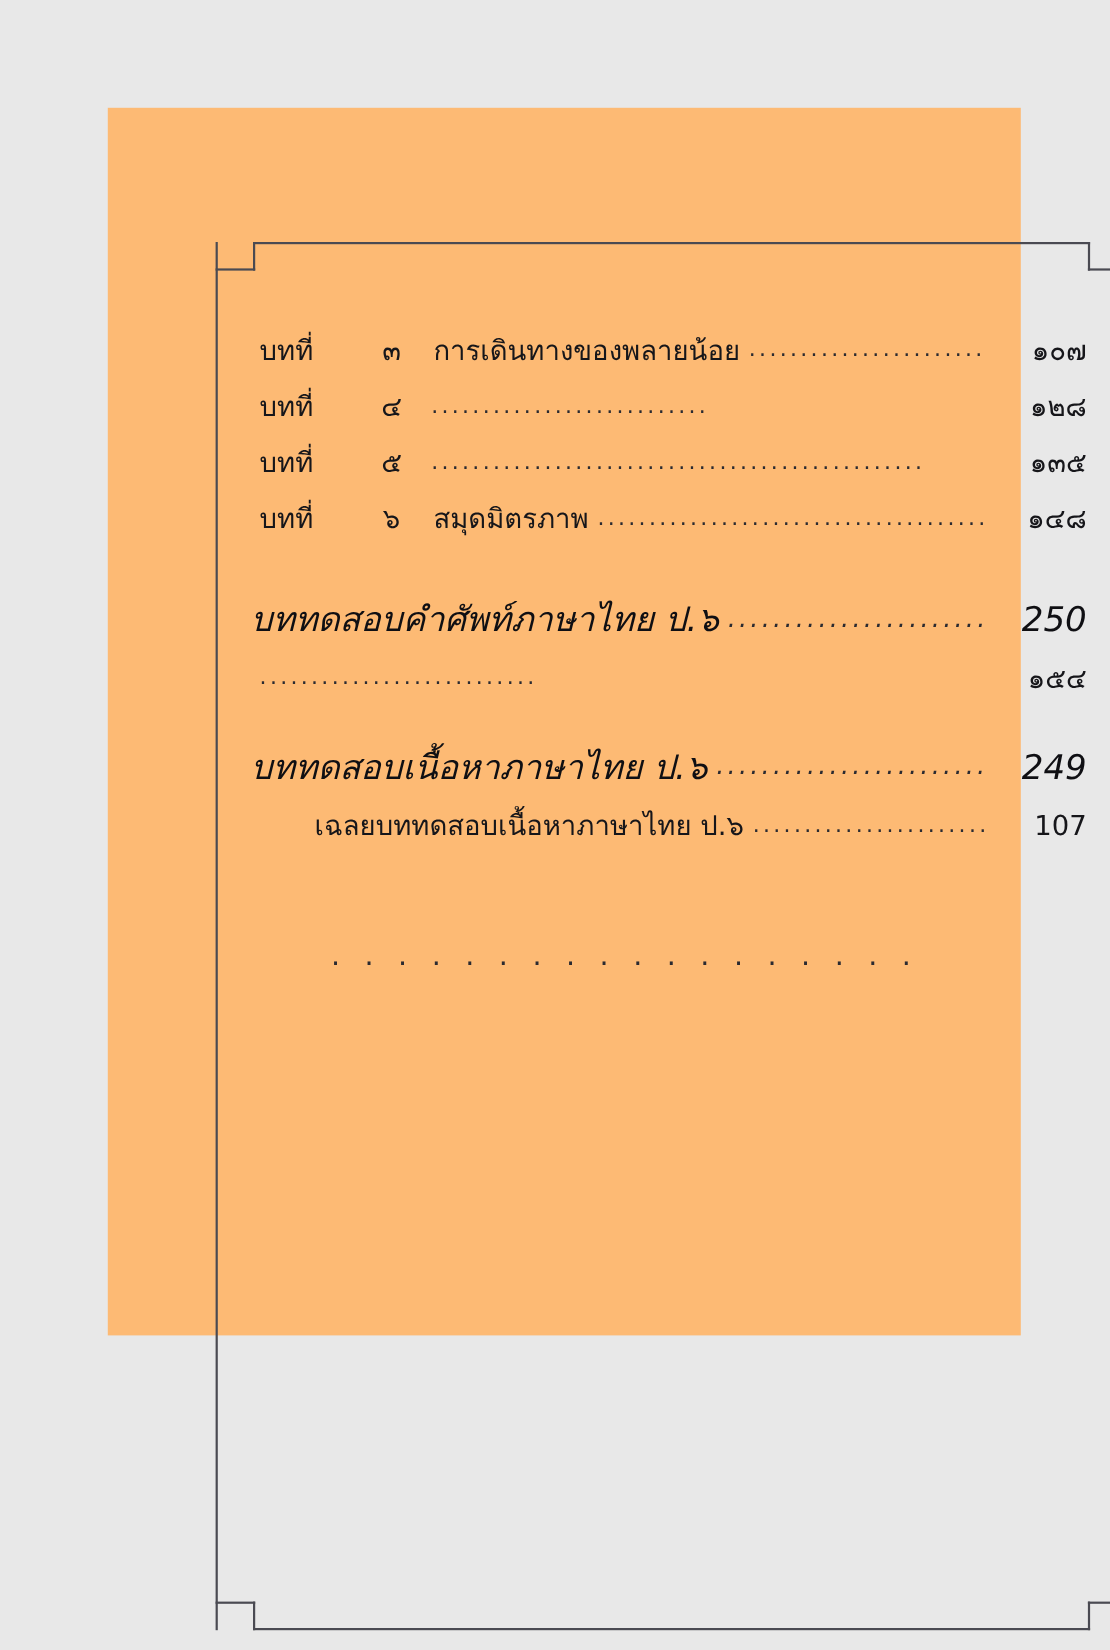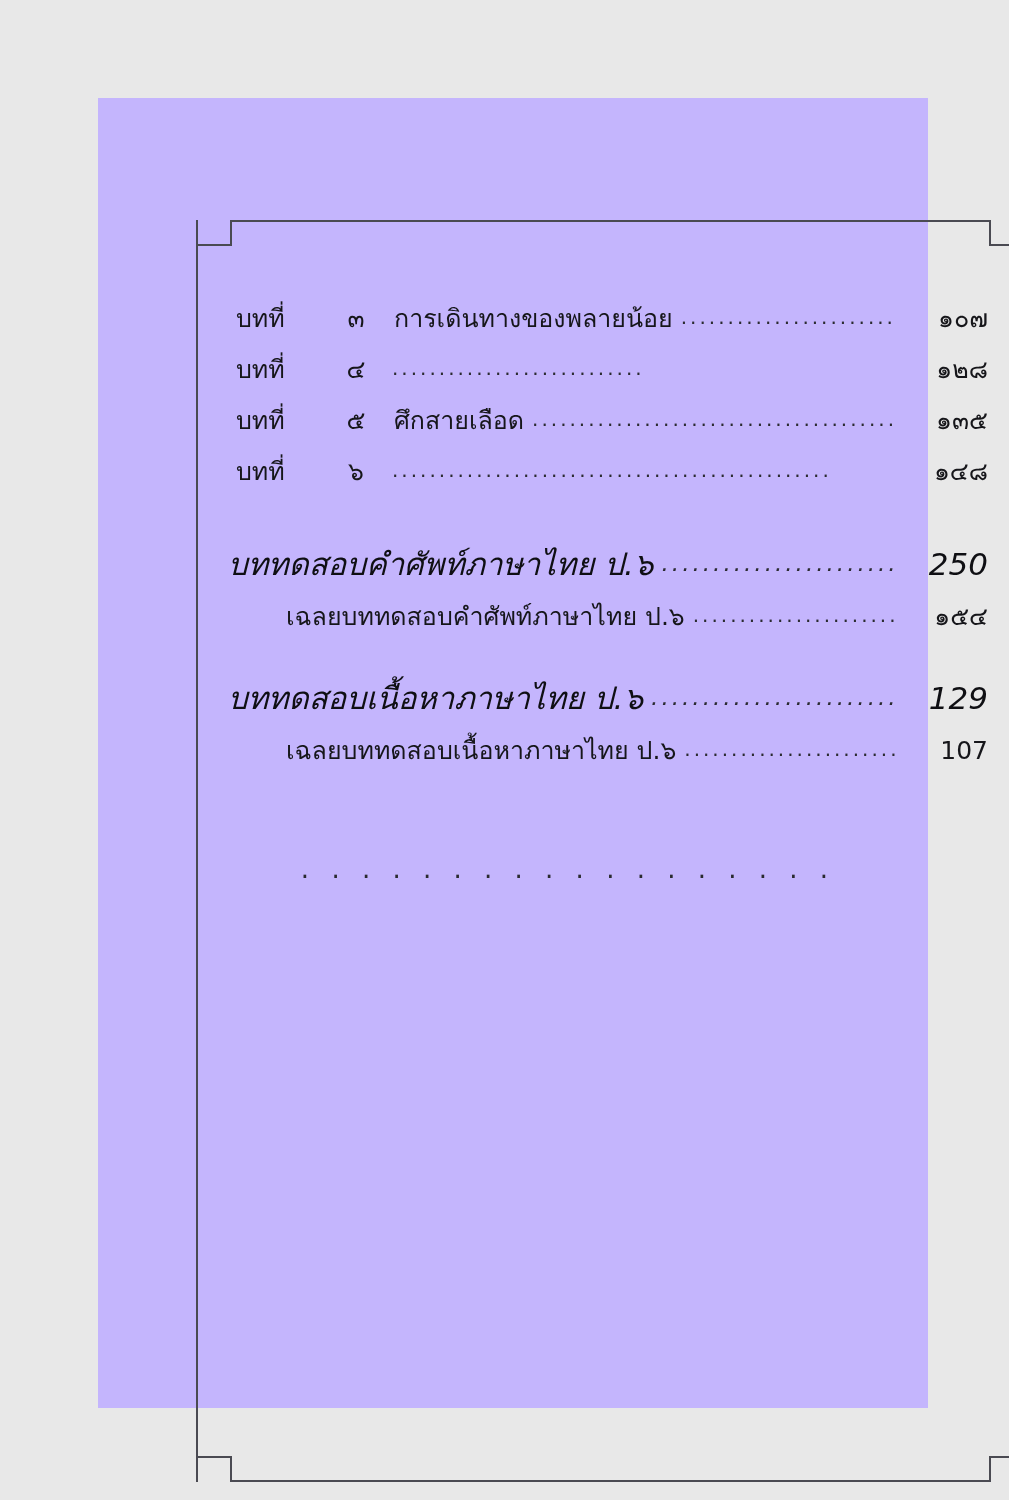"บทที่" .page { background: #c4b5fd -> #fdba74; height: 1310px -> 1116px }
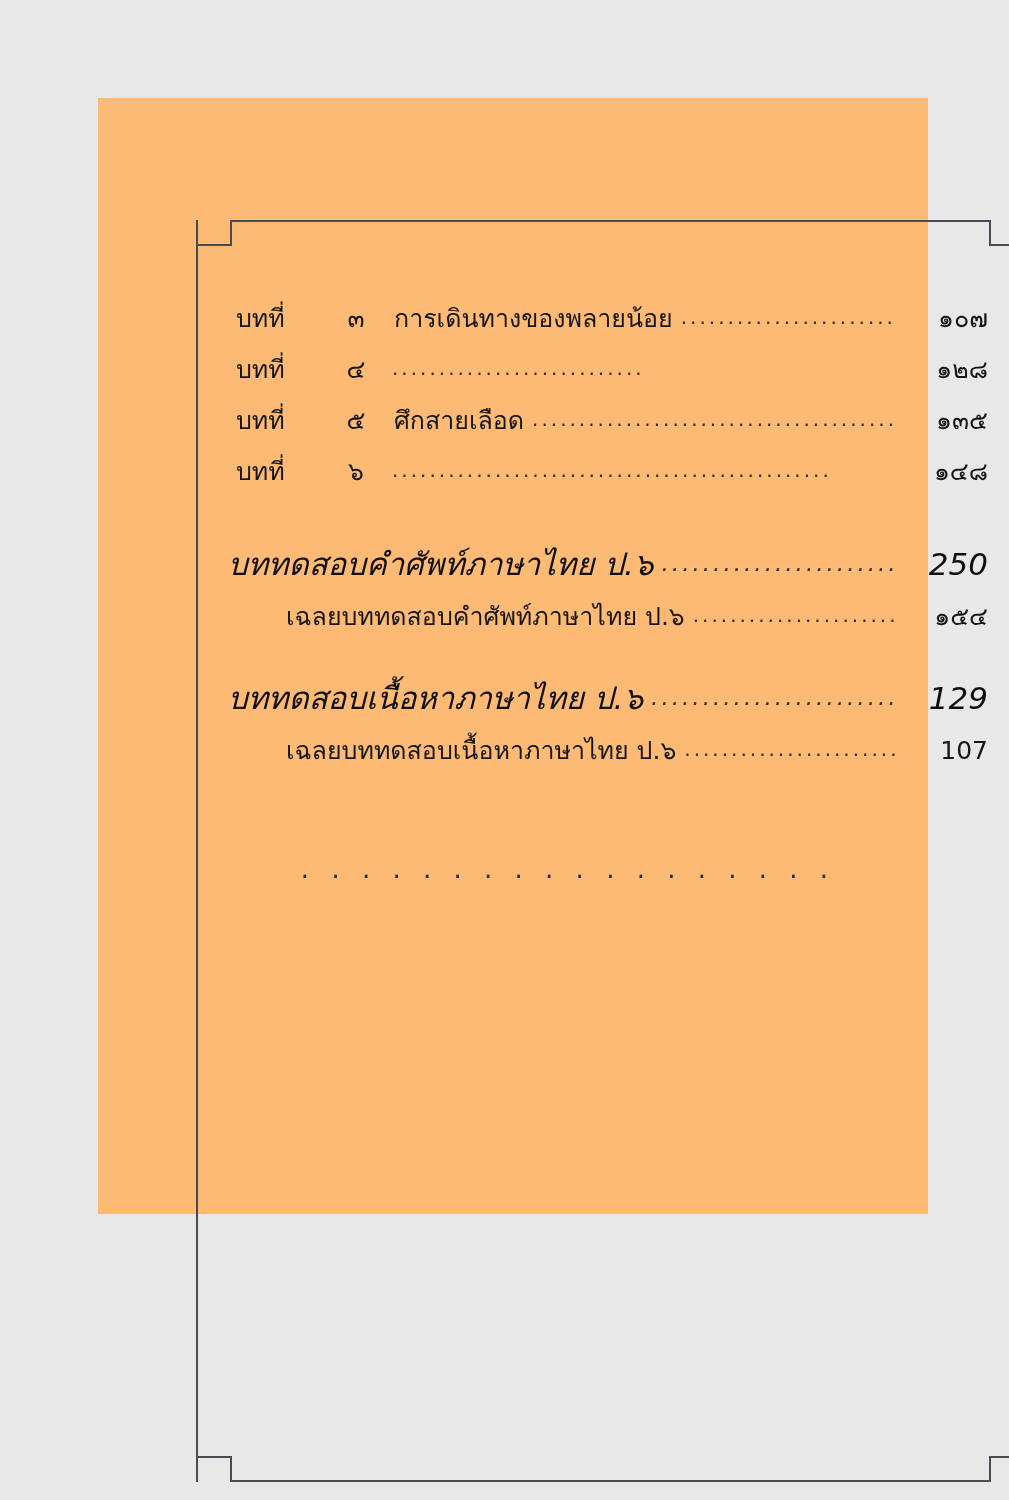"ศึกสายเลือด" span.ch-title { html: <span>ศึกสายเลือด</span> -> none }
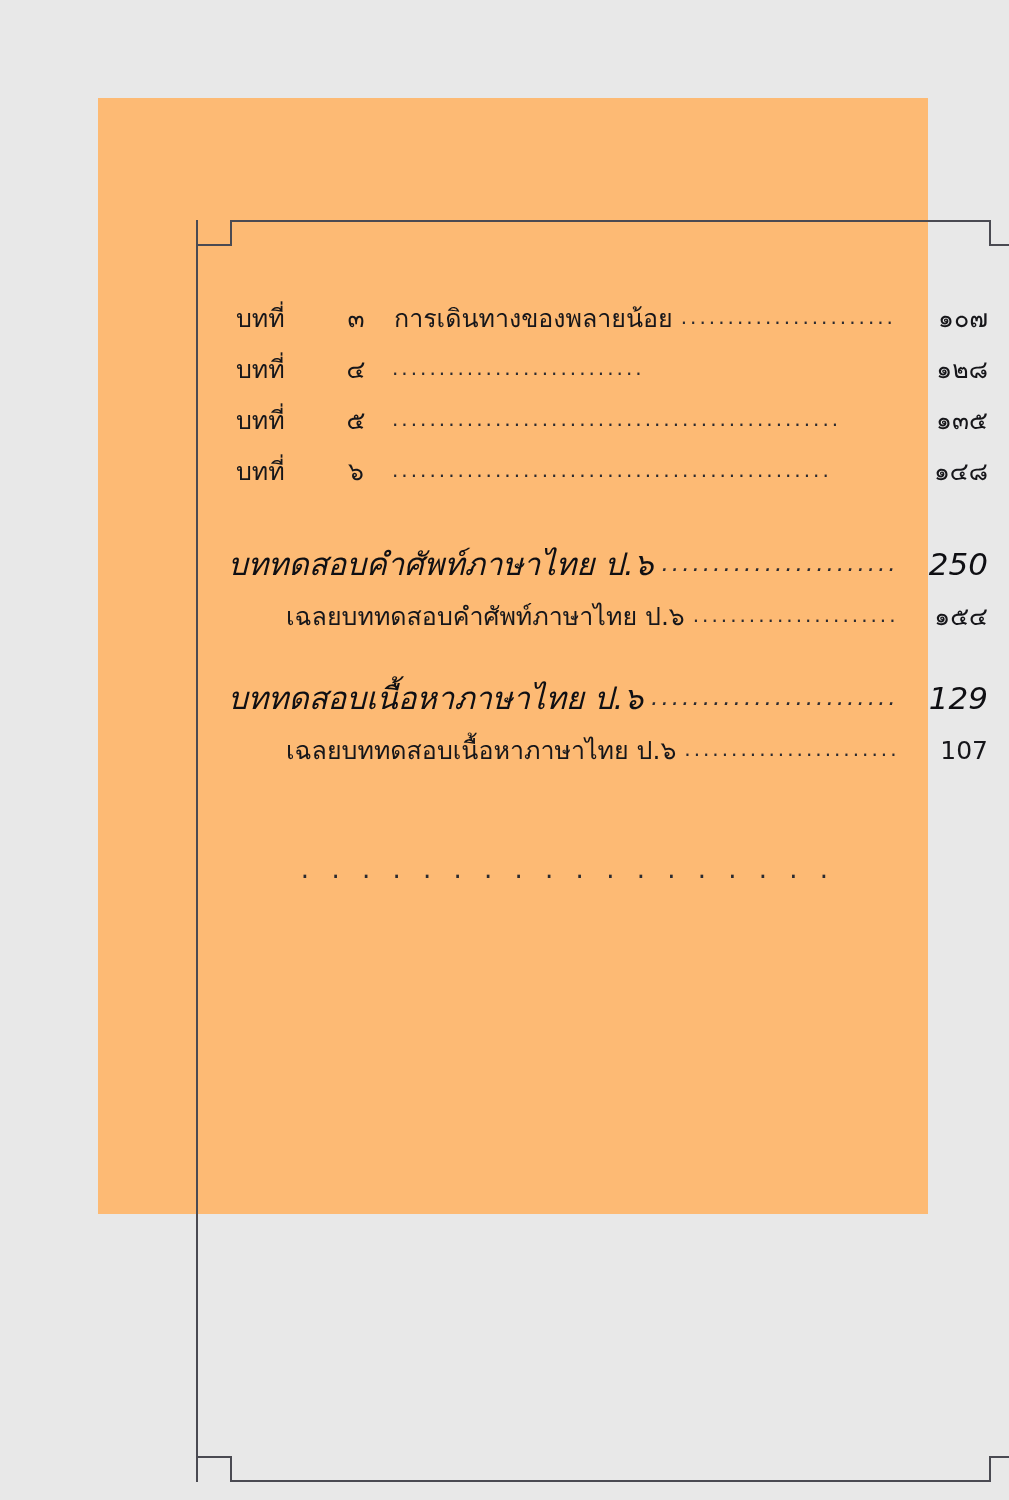"สมุดมิตรภาพ" span.ch-title { html: none -> <span>สมุดมิตรภาพ</span> }
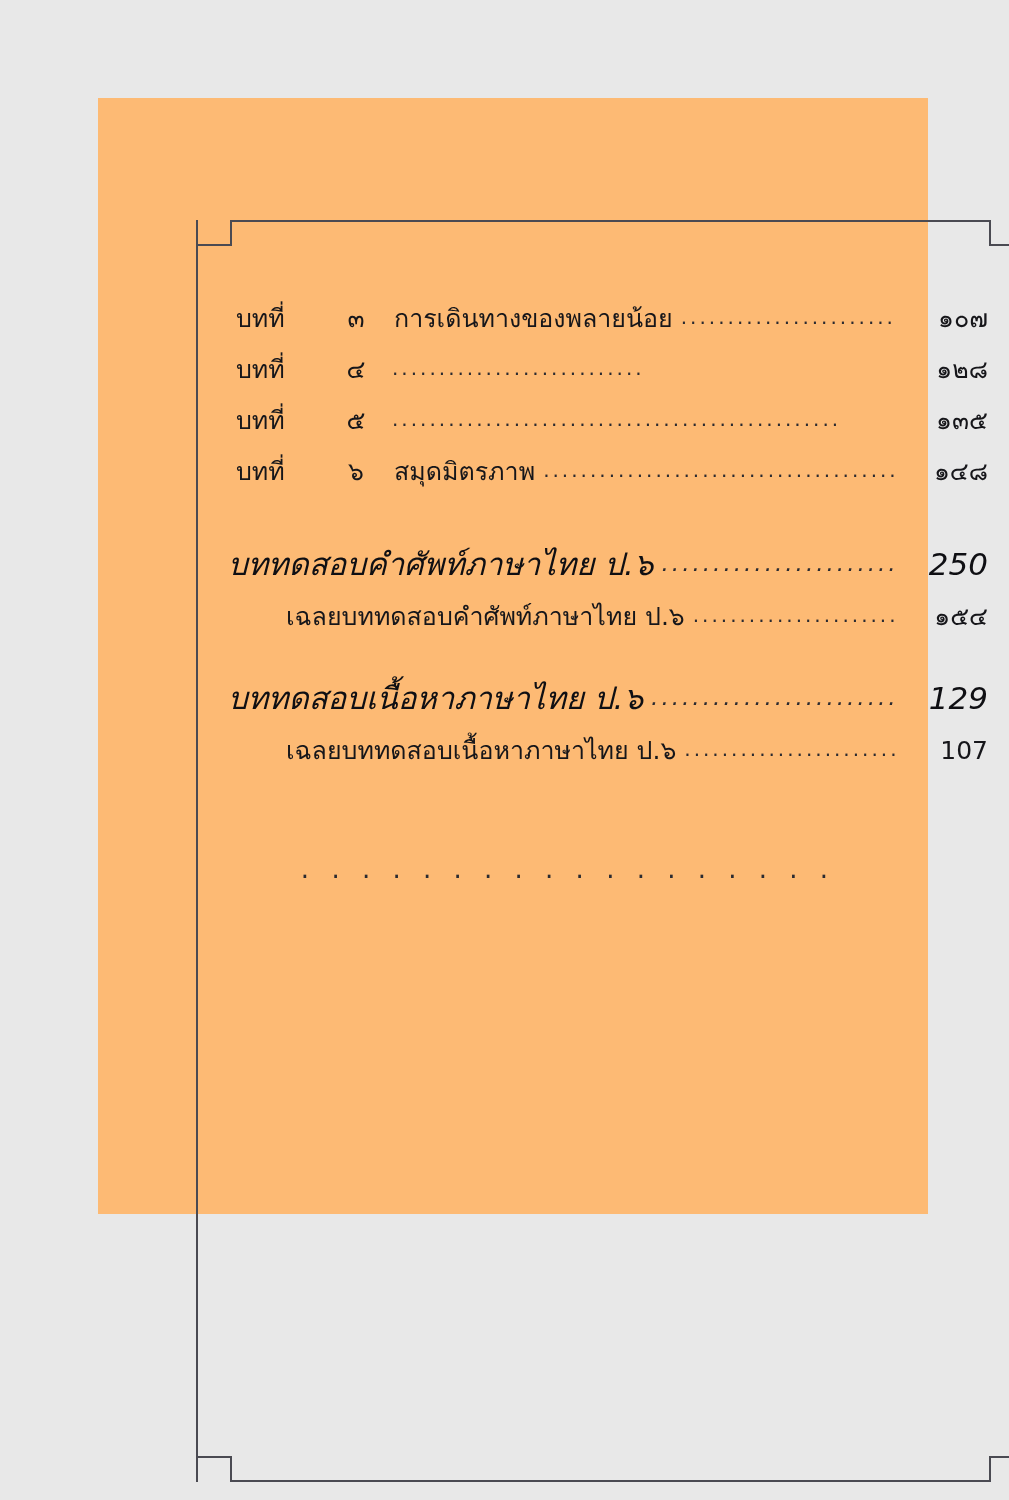"เฉลยบททดสอบคำศัพท์ภาษาไทย ป.๖" span.sub-title { html: <span>เฉลยบททดสอบคำศัพท์ภาษาไทย ป.๖</span> -> none }
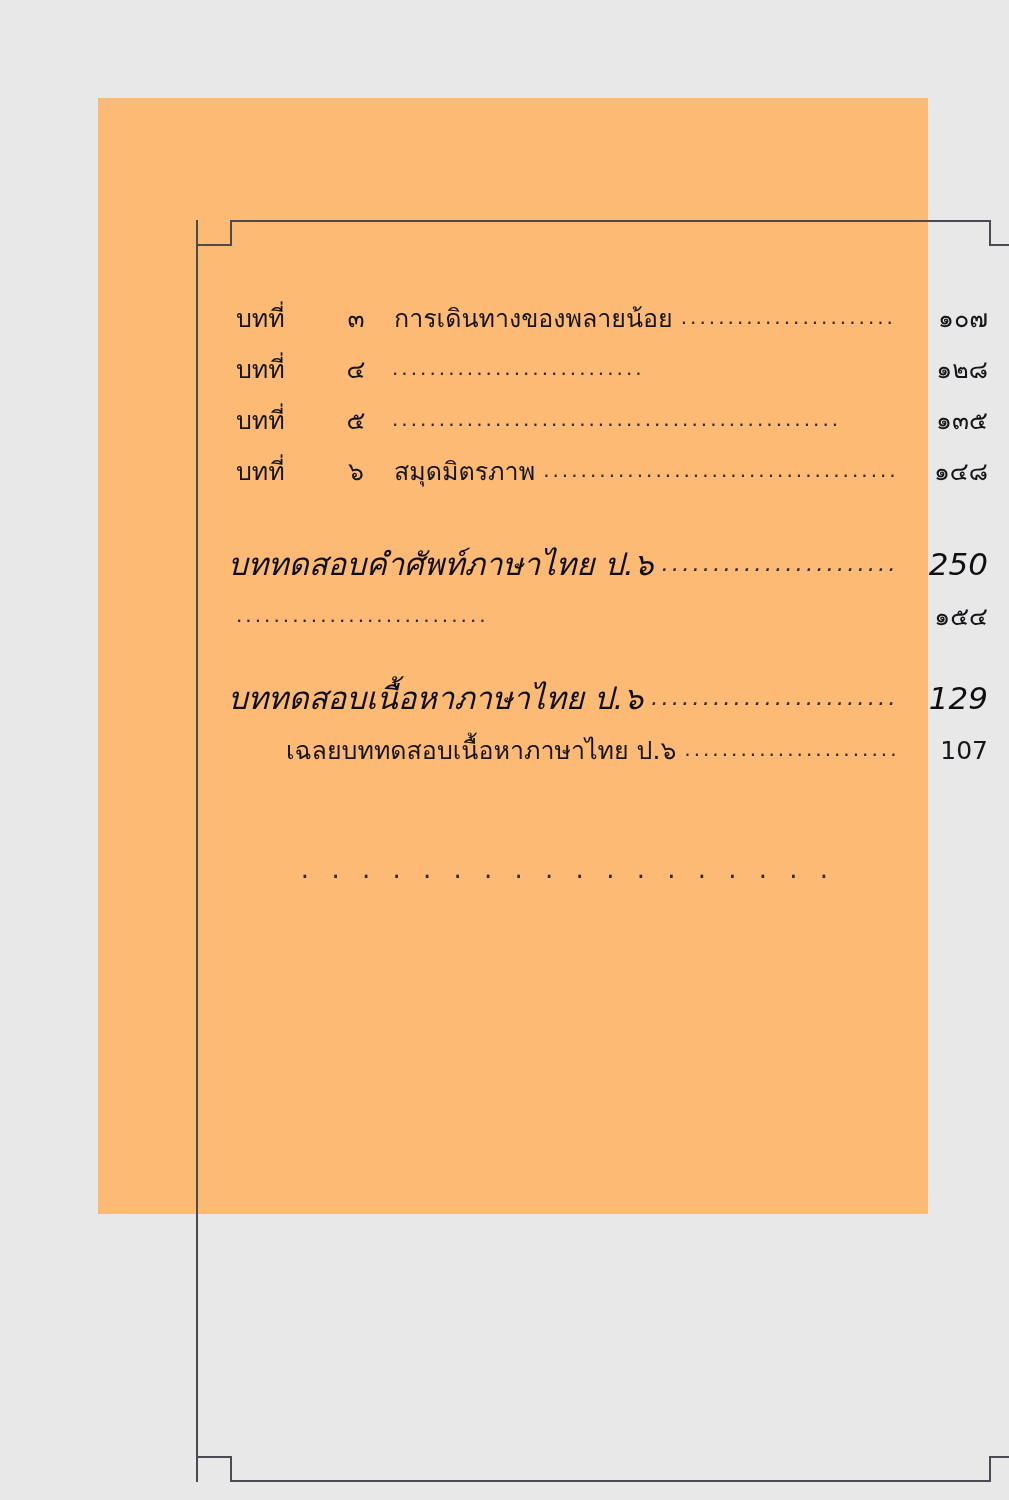"129" span.pagenum { text: 129 -> 249 }
